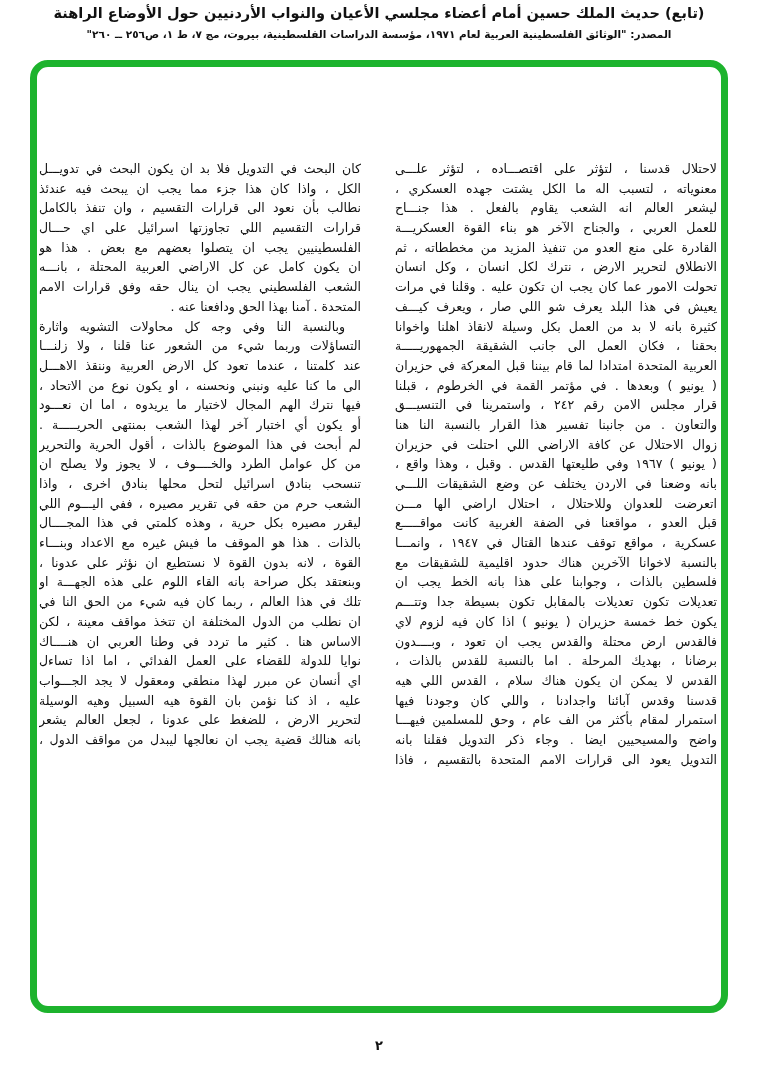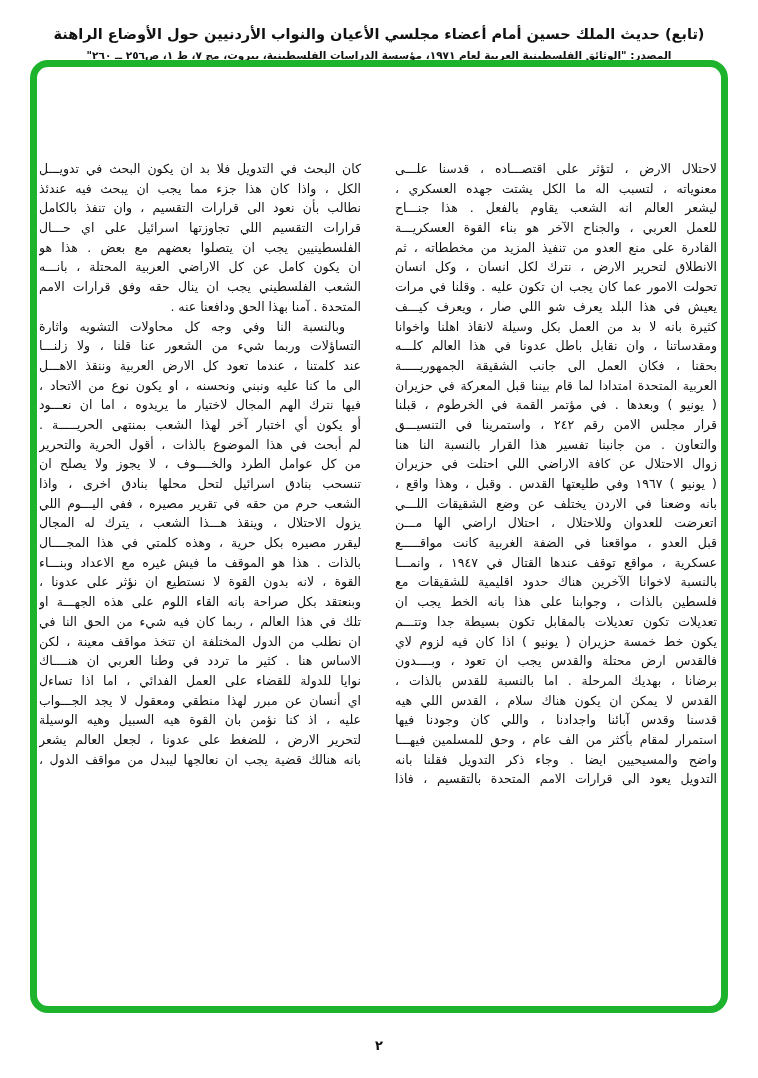"(تابع) حديث الملك حسين أمام" header { top: 24px -> 3px }
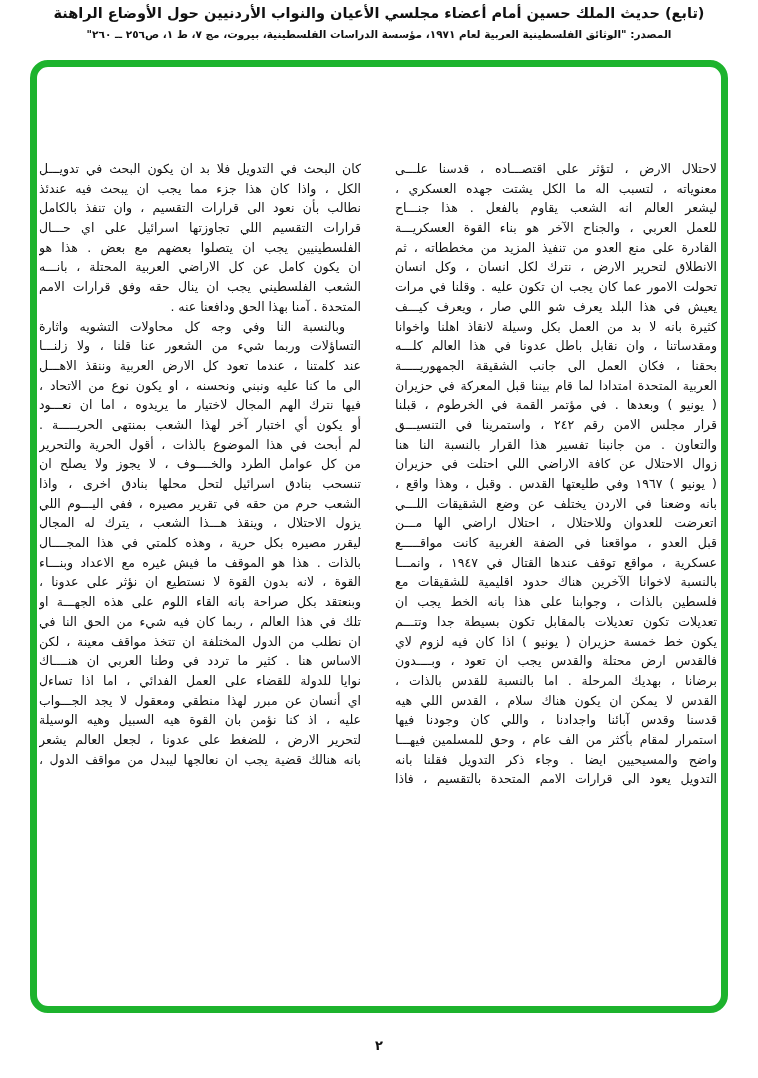"لاحتلال الارض ، لتؤثر على" div.line { text: الارض ، لتؤثر على اقتصـــاده ، قدسنا -> قدسنا ، لتؤثر على اقتصـــاده ، لتؤثر }
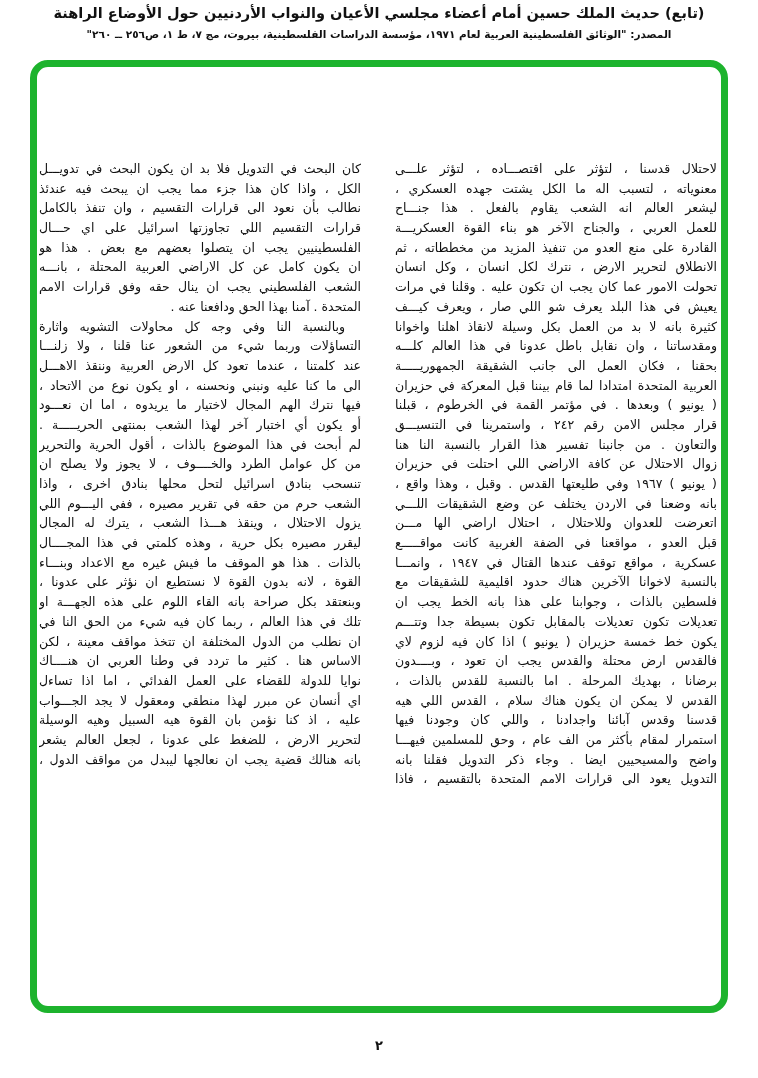"ومقدساتنا ، وان نقابل باطل" div.line { html: <div>ومقدساتنا ، وان نقابل باطل عدونا في هذا العالم كلـــه</div> -> none }
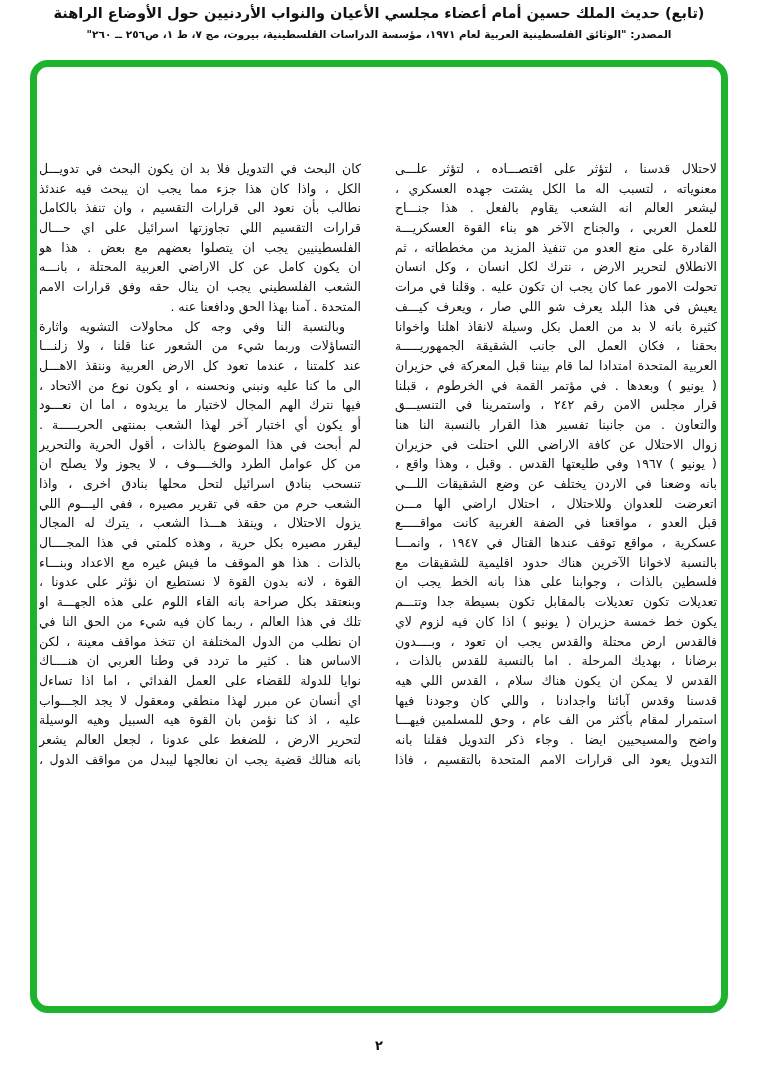"يزول الاحتلال ، وينقذ هـــذا" div.line { html: <div>يزول الاحتلال ، وينقذ هـــذا الشعب ، يترك له المجال</div> -> none }
